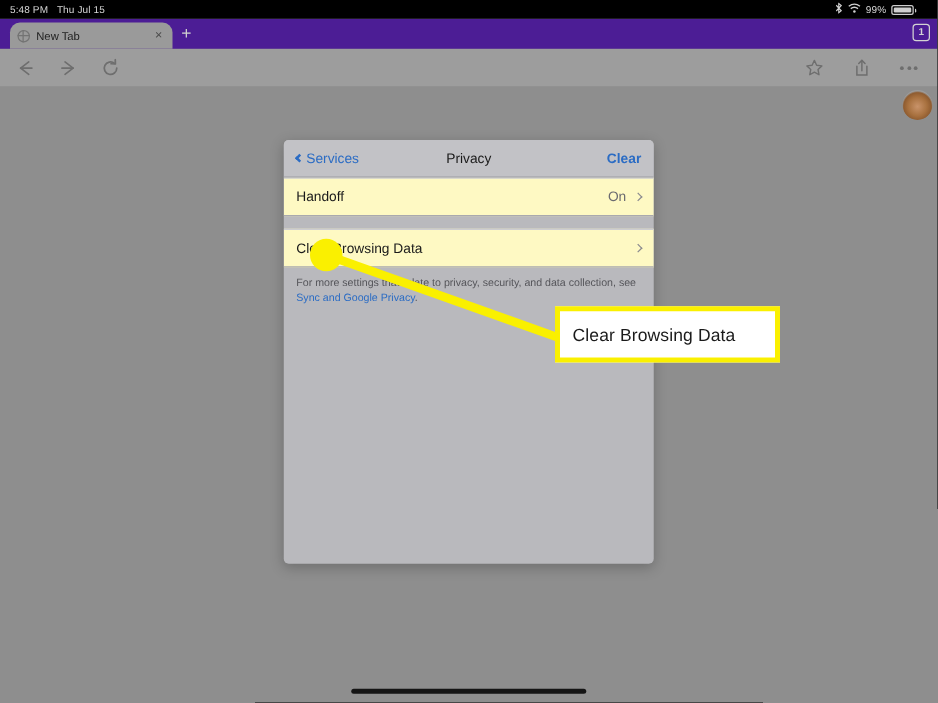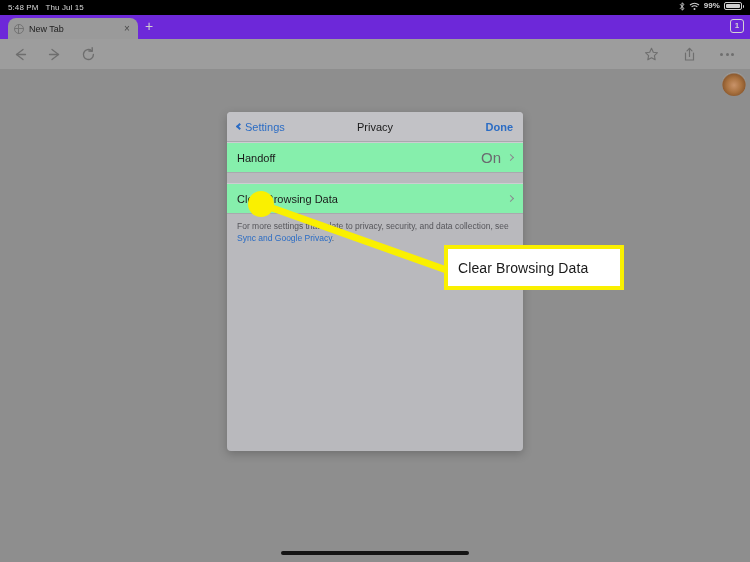"99%" #status-right { align-items: none -> center; font-weight: bold -> none; padding-right: 8px -> 19px }
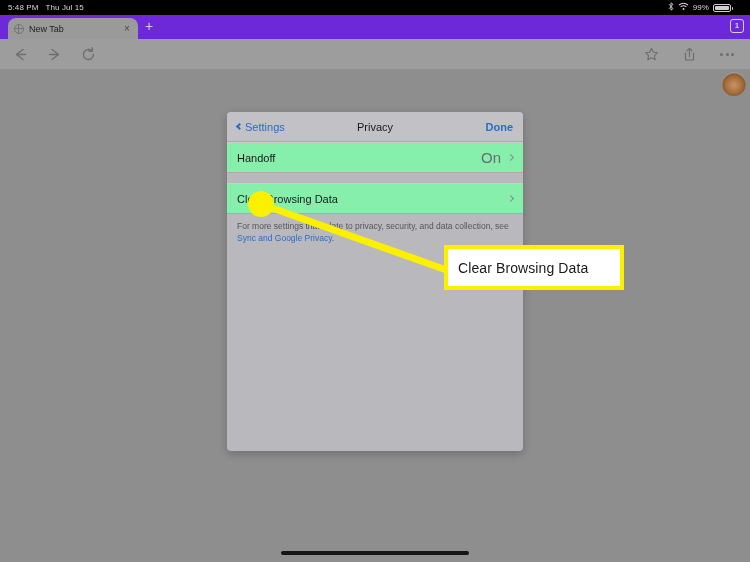"New Tab" #tab-strip { background: #6d28d9 -> #4c1d95 }
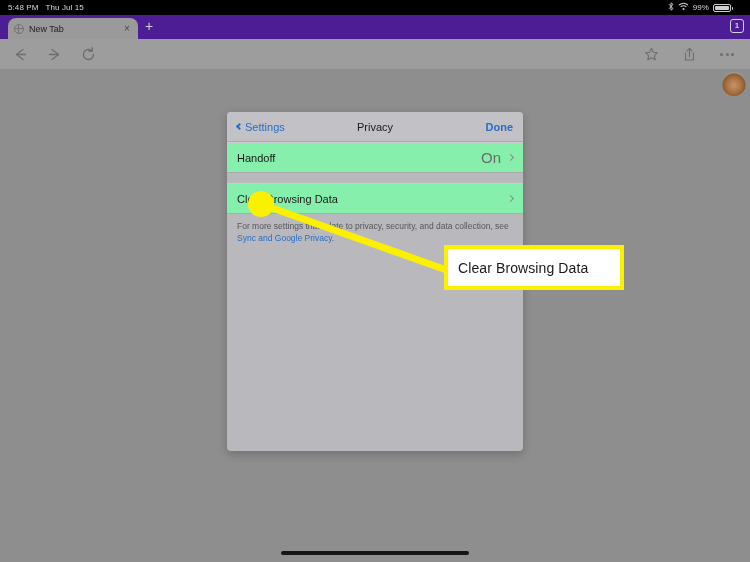"Settings" span { text: Settings -> Services }
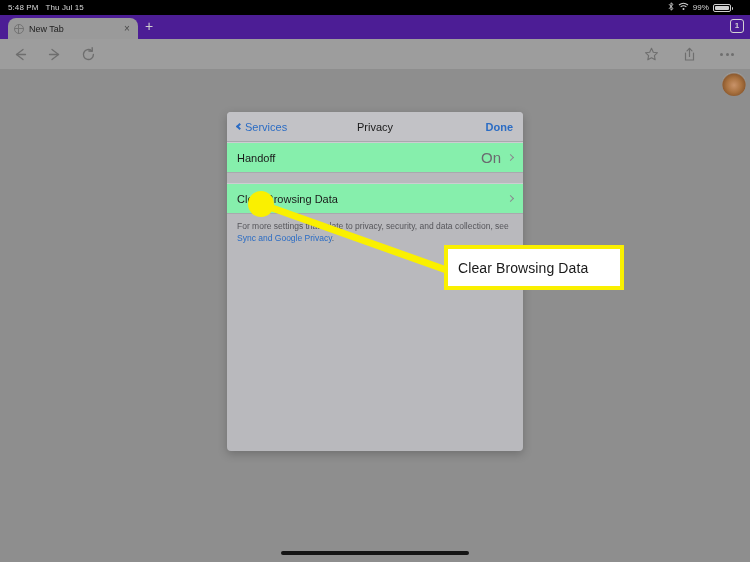"Done" div { text: Done -> Clear }
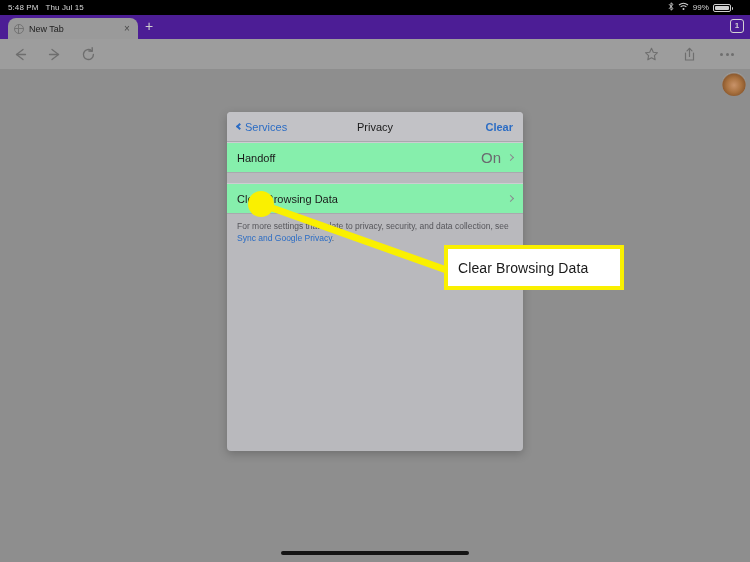"Handoff" .settings-group { background: #86efac -> #fef9c3 }
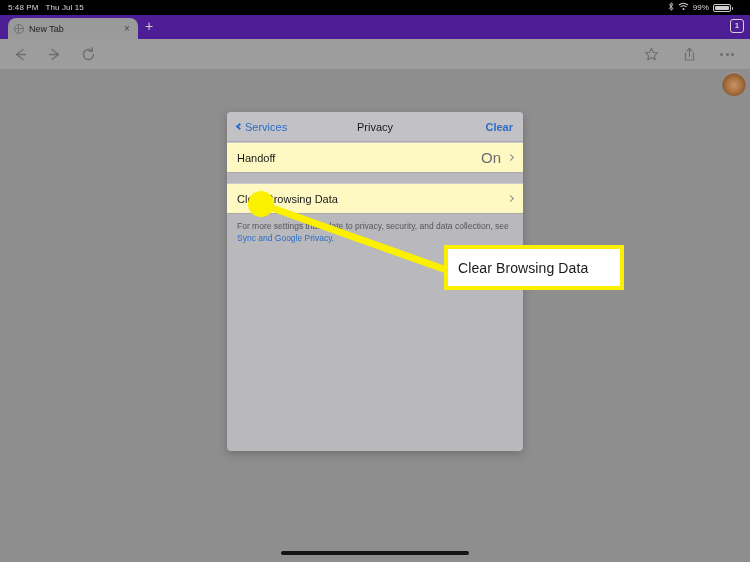"On" .row-value { font-size: 15px -> 11px }
